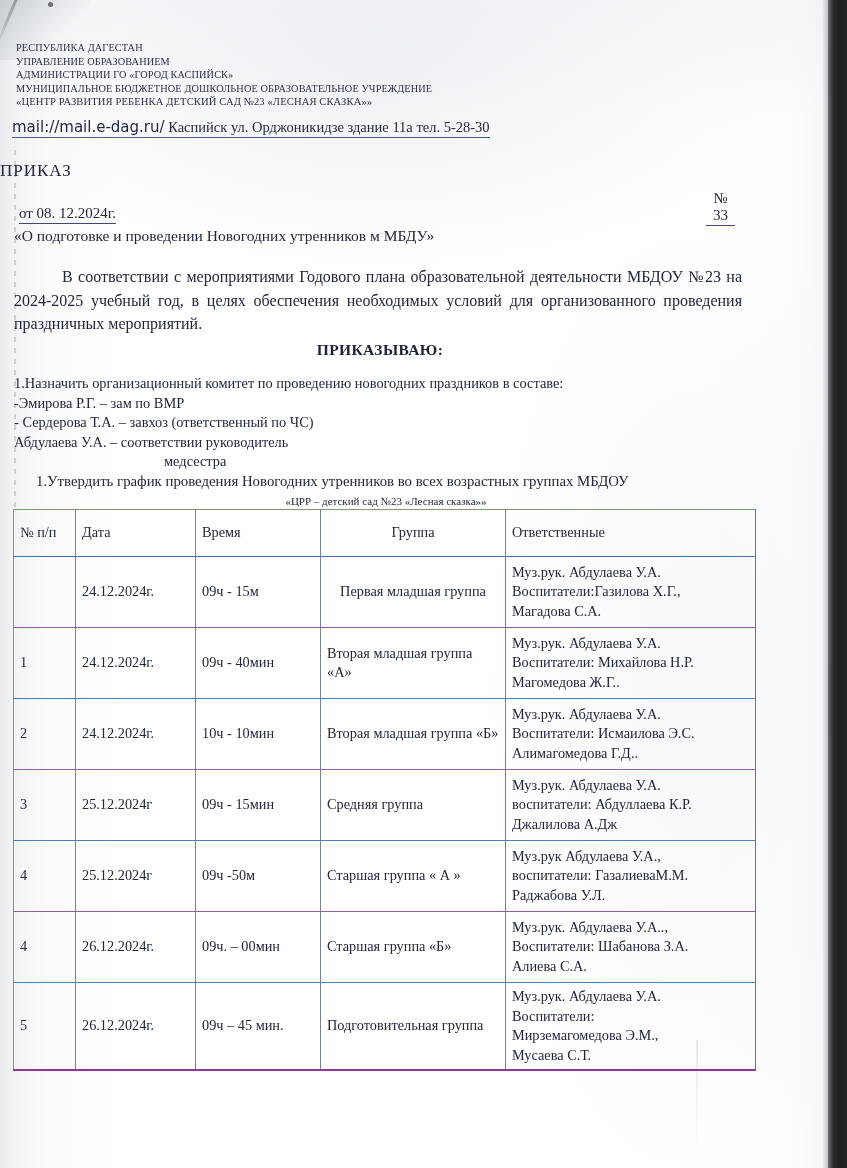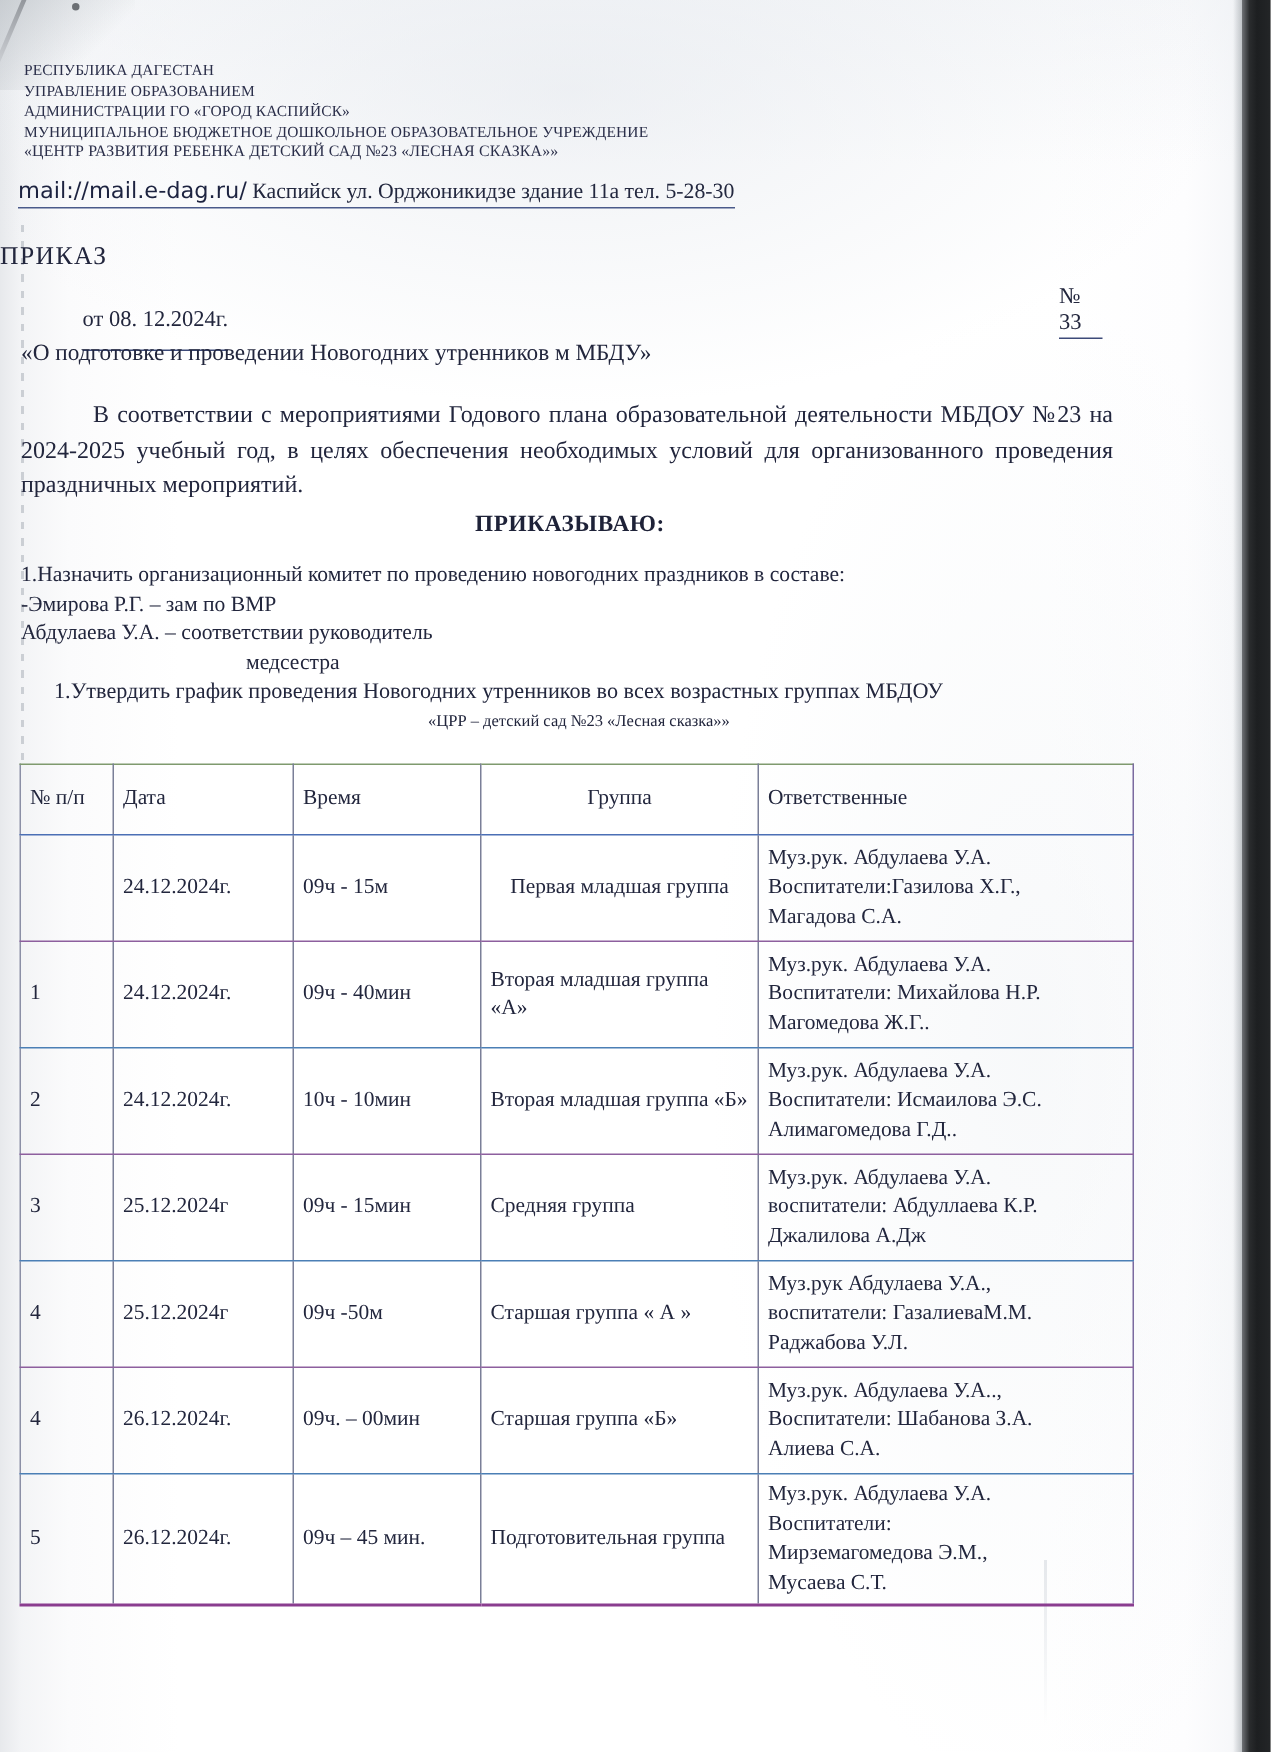"№ 33" .order-no { text-align: none -> center }
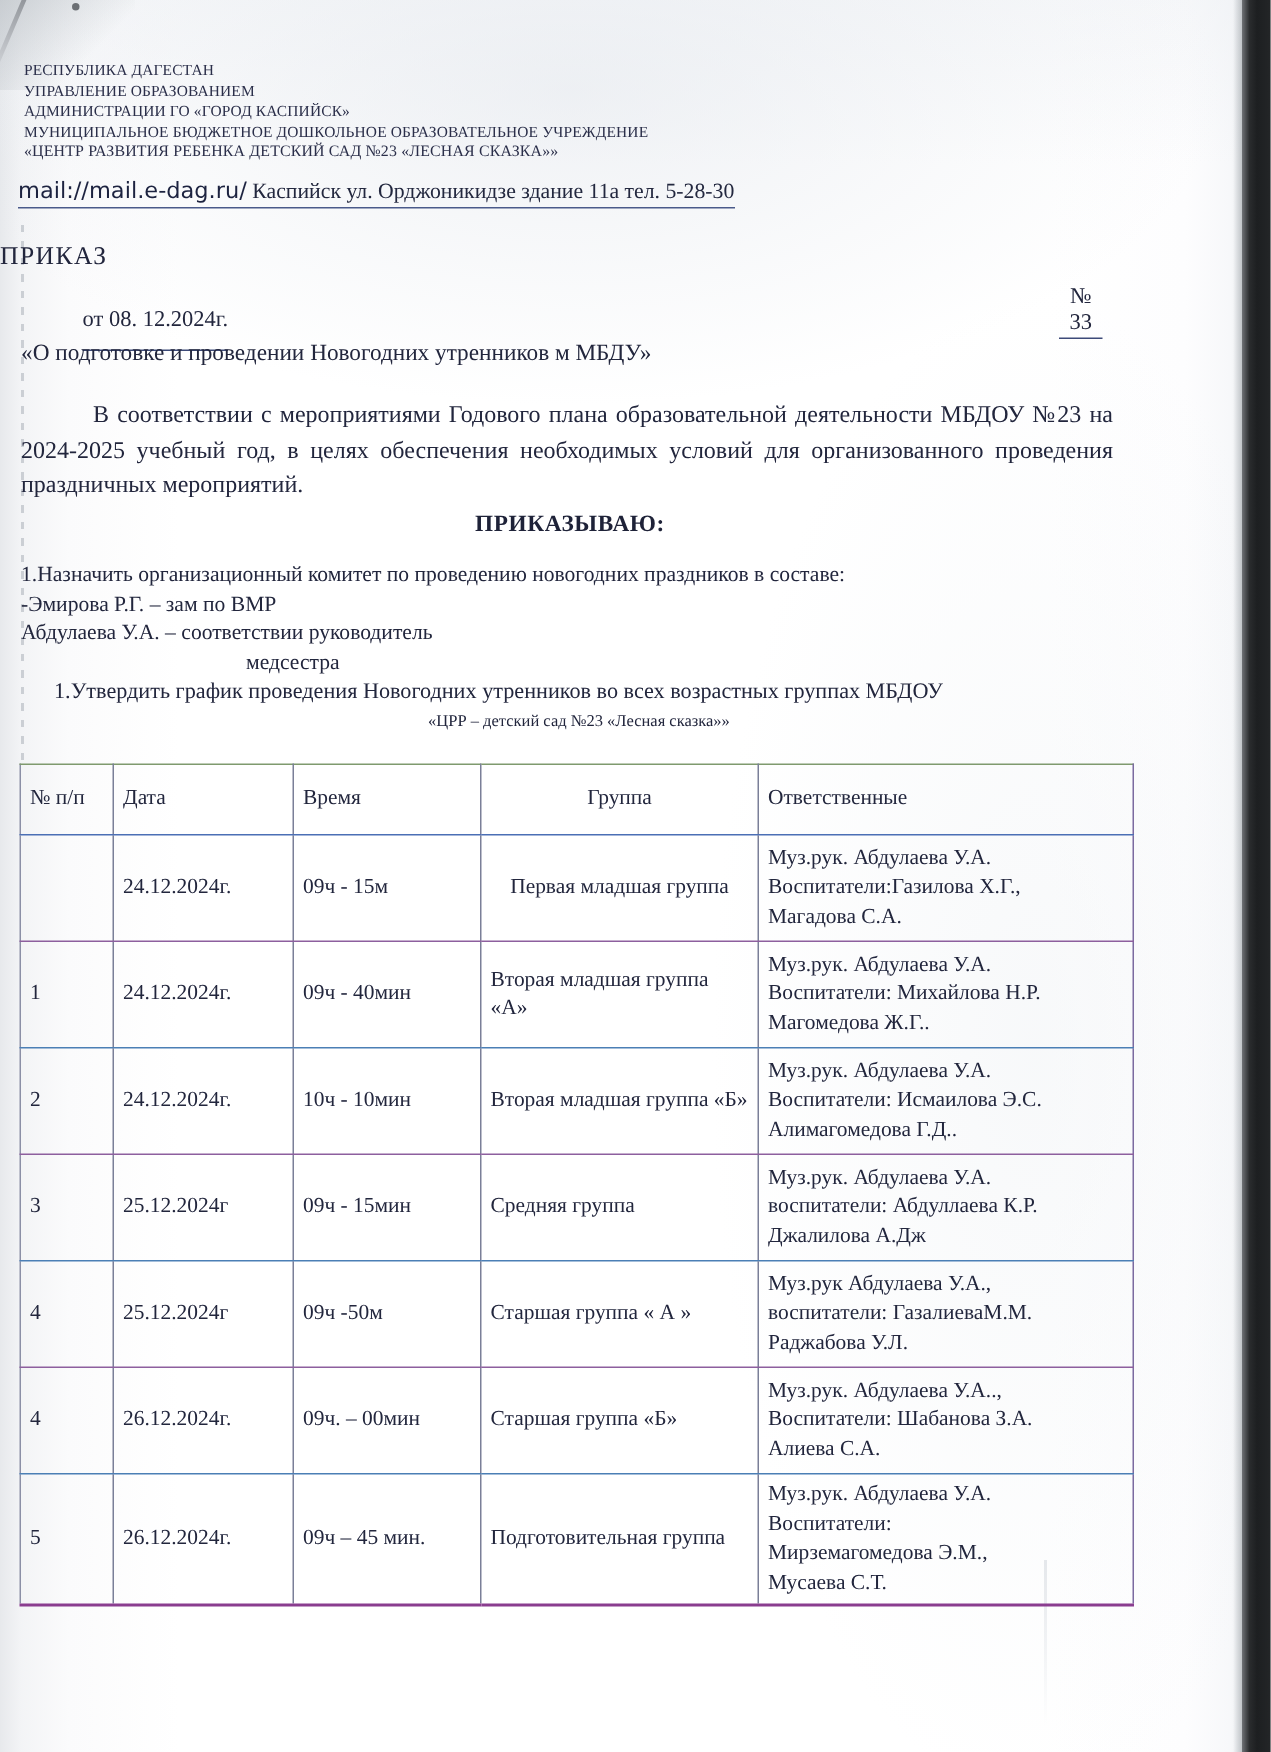"от 08. 12.2024г." .date-line { margin-left: 36px -> none; padding-bottom: 11px -> 1px }
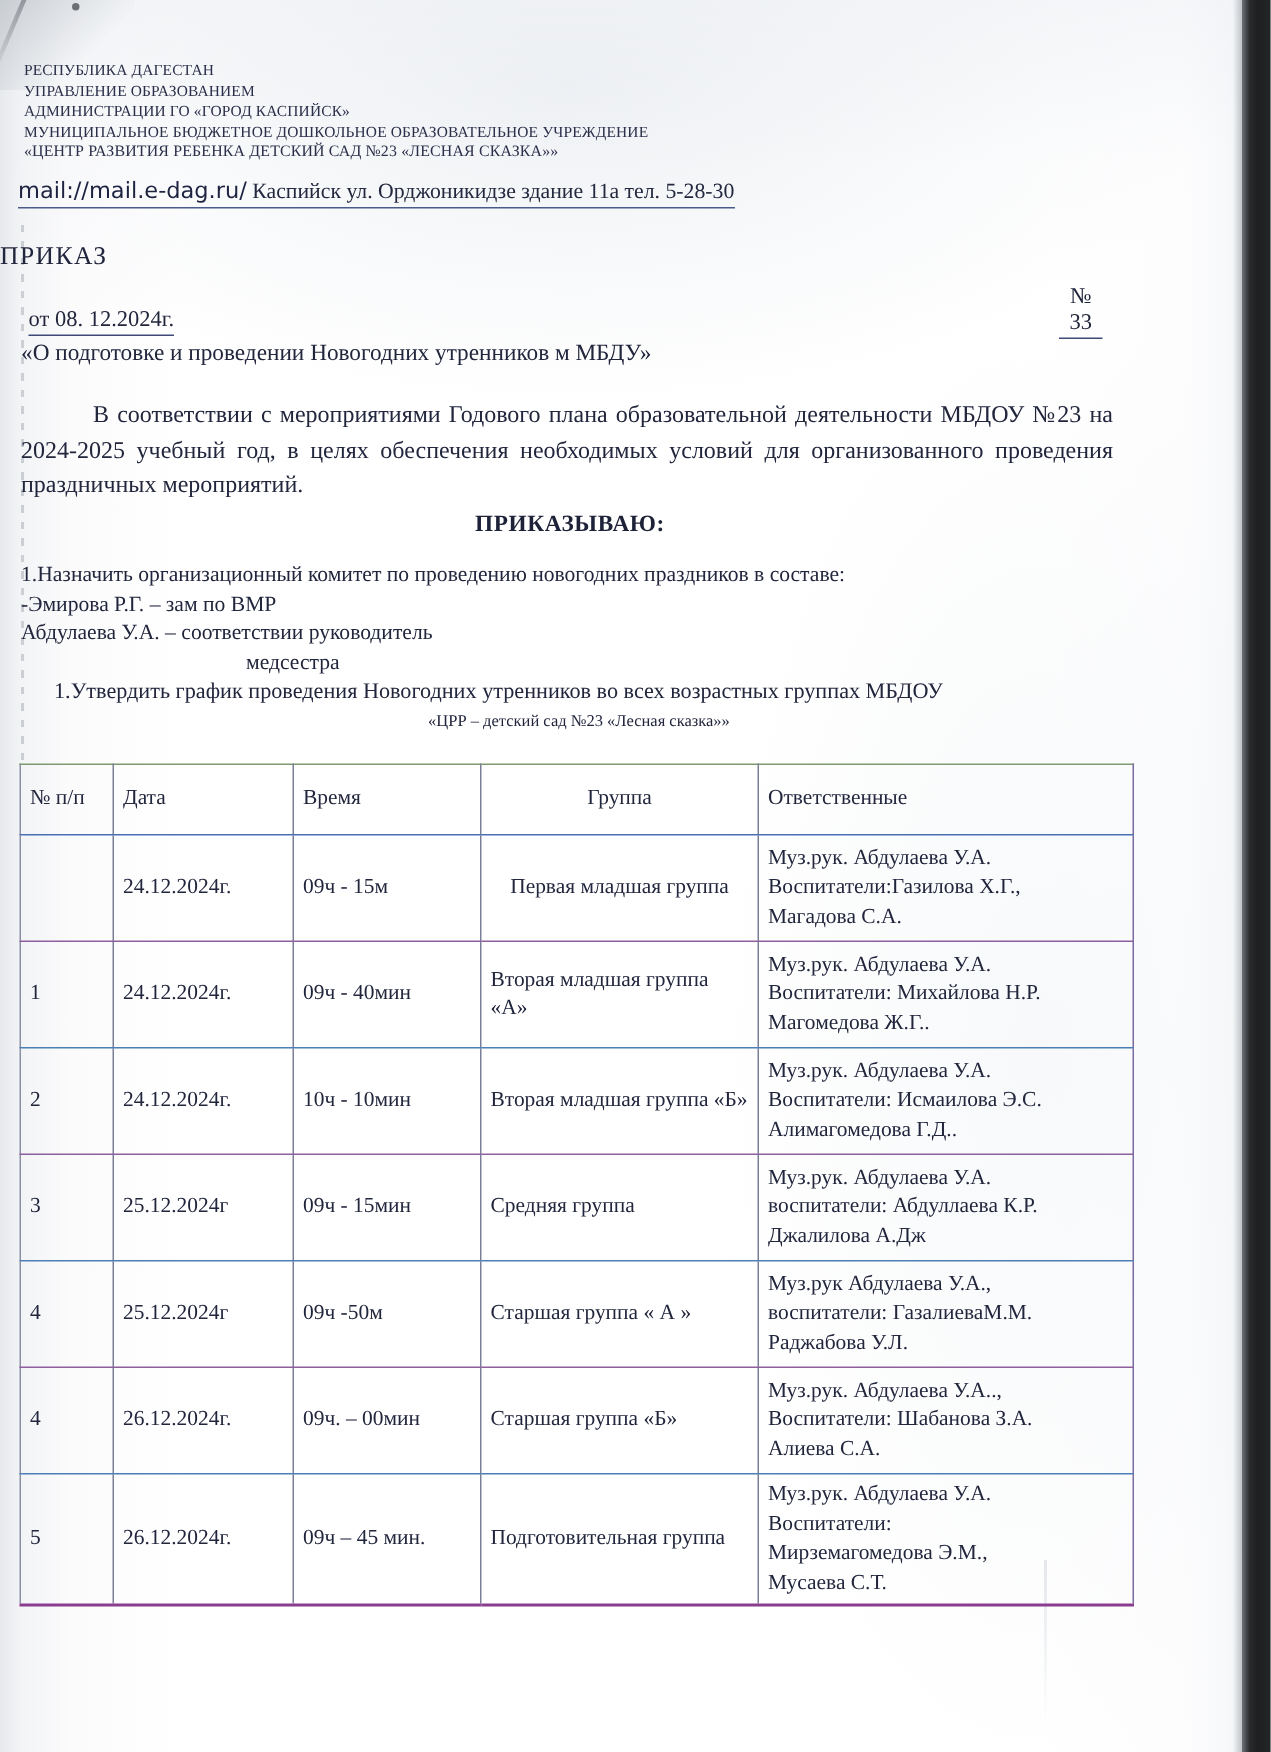"- Сердерова Т.А. – завхоз" div.c-line { html: none -> <div>- Сердерова Т.А. – завхоз (ответственный по ЧС)</div> }
